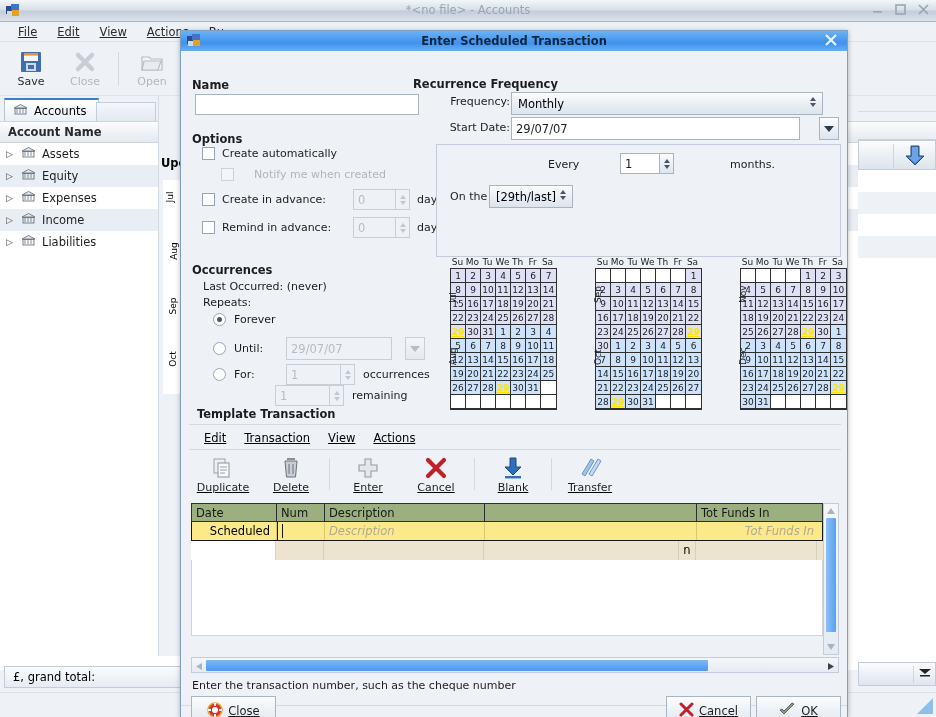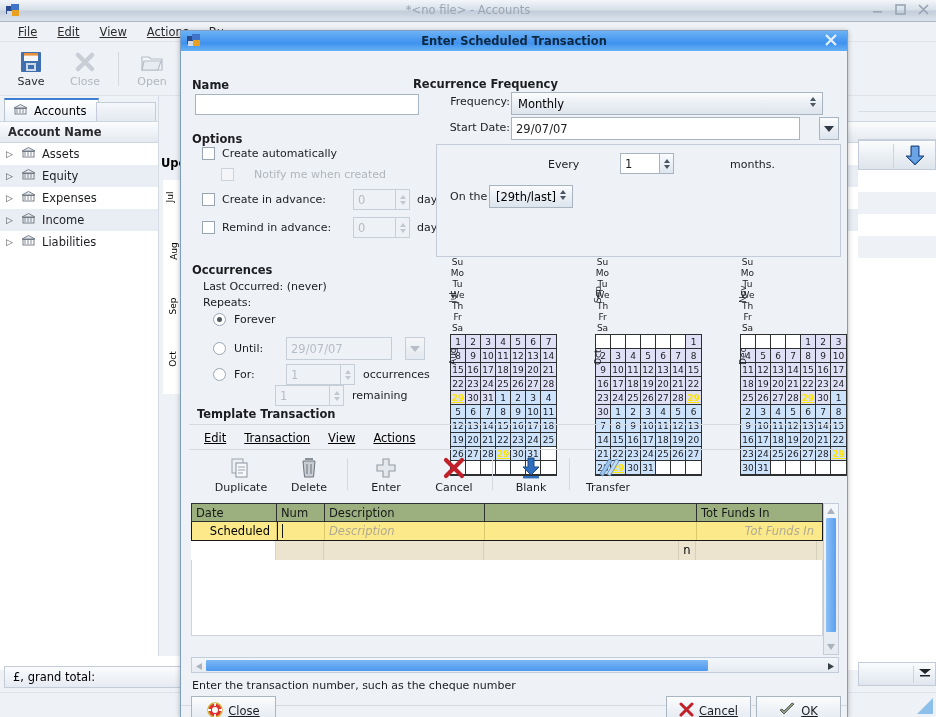"Su" .cal-hdr { flex-direction: column -> none }
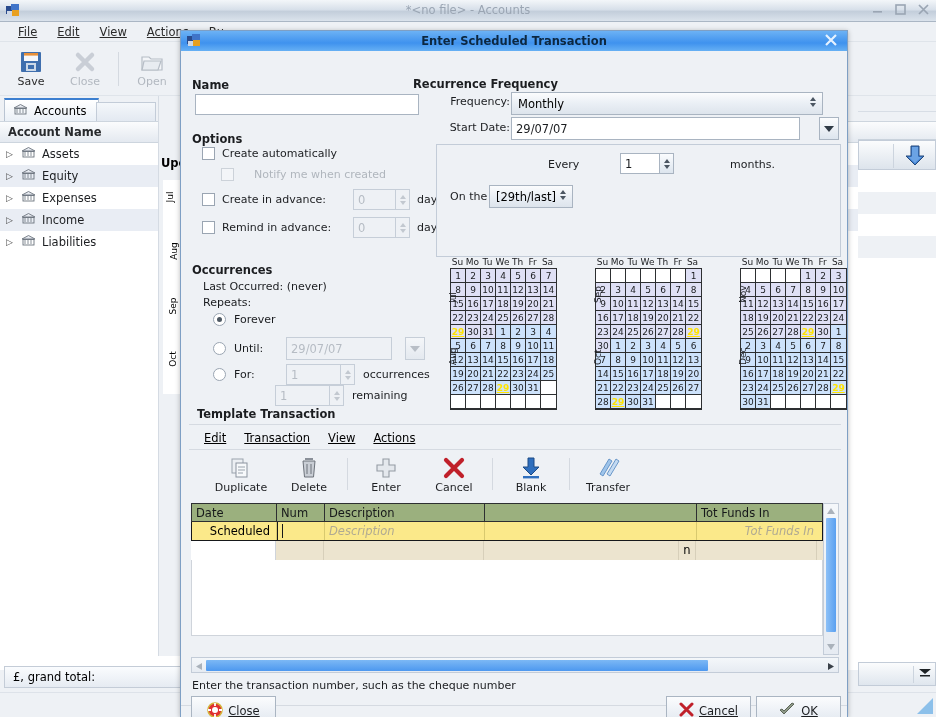"Duplicate" div.reg-toolbar { left: 26px -> 8px; text-decoration: none -> underline }
